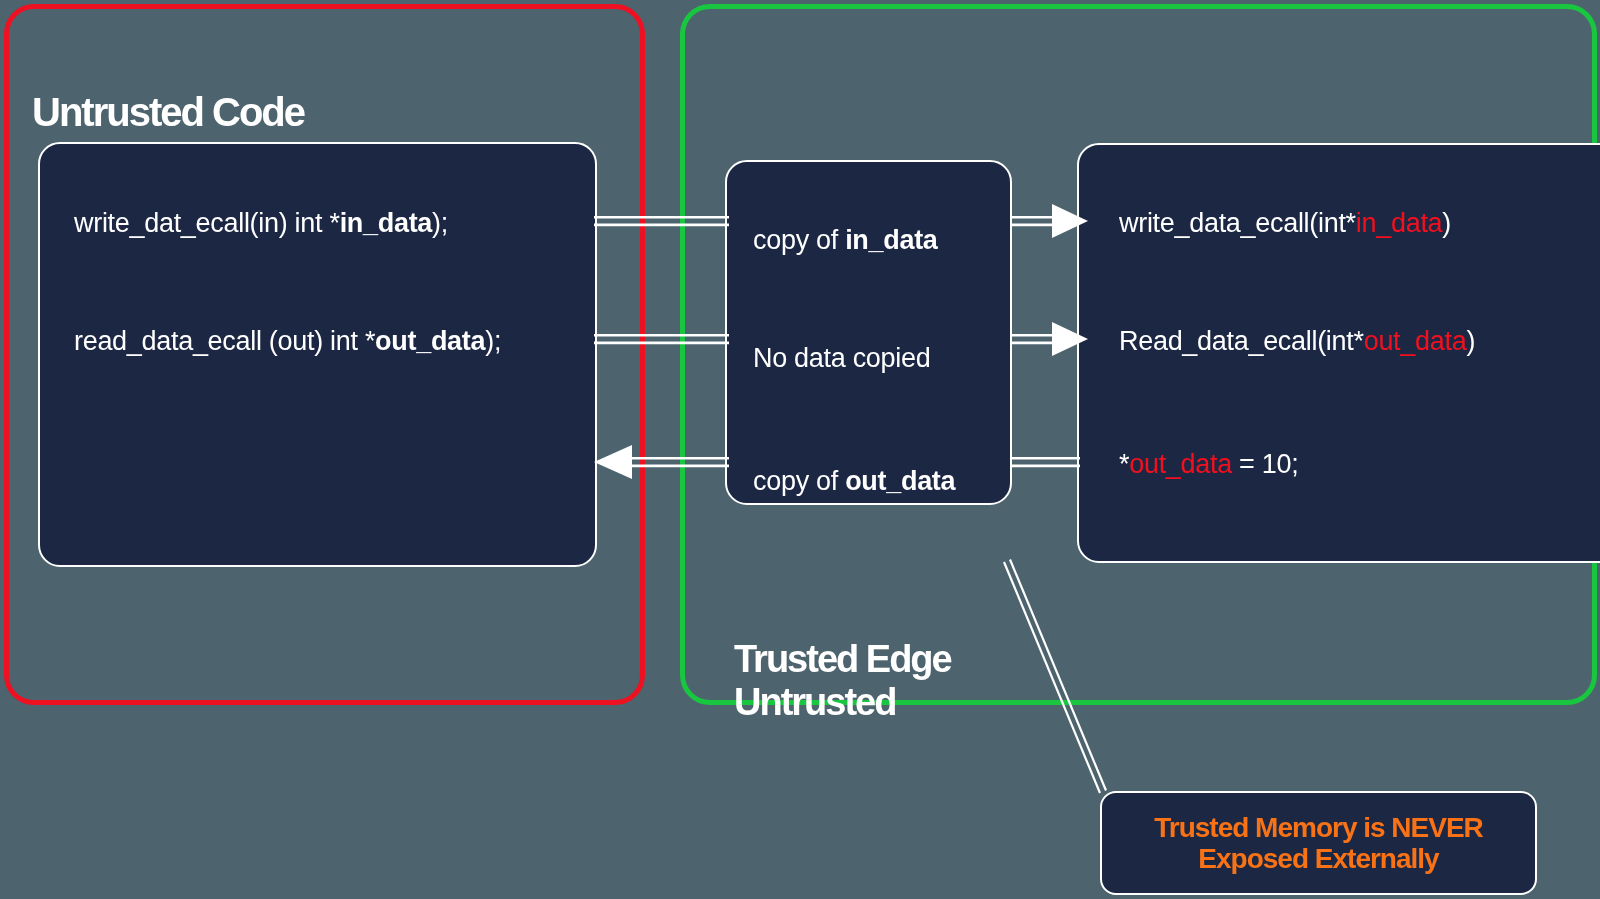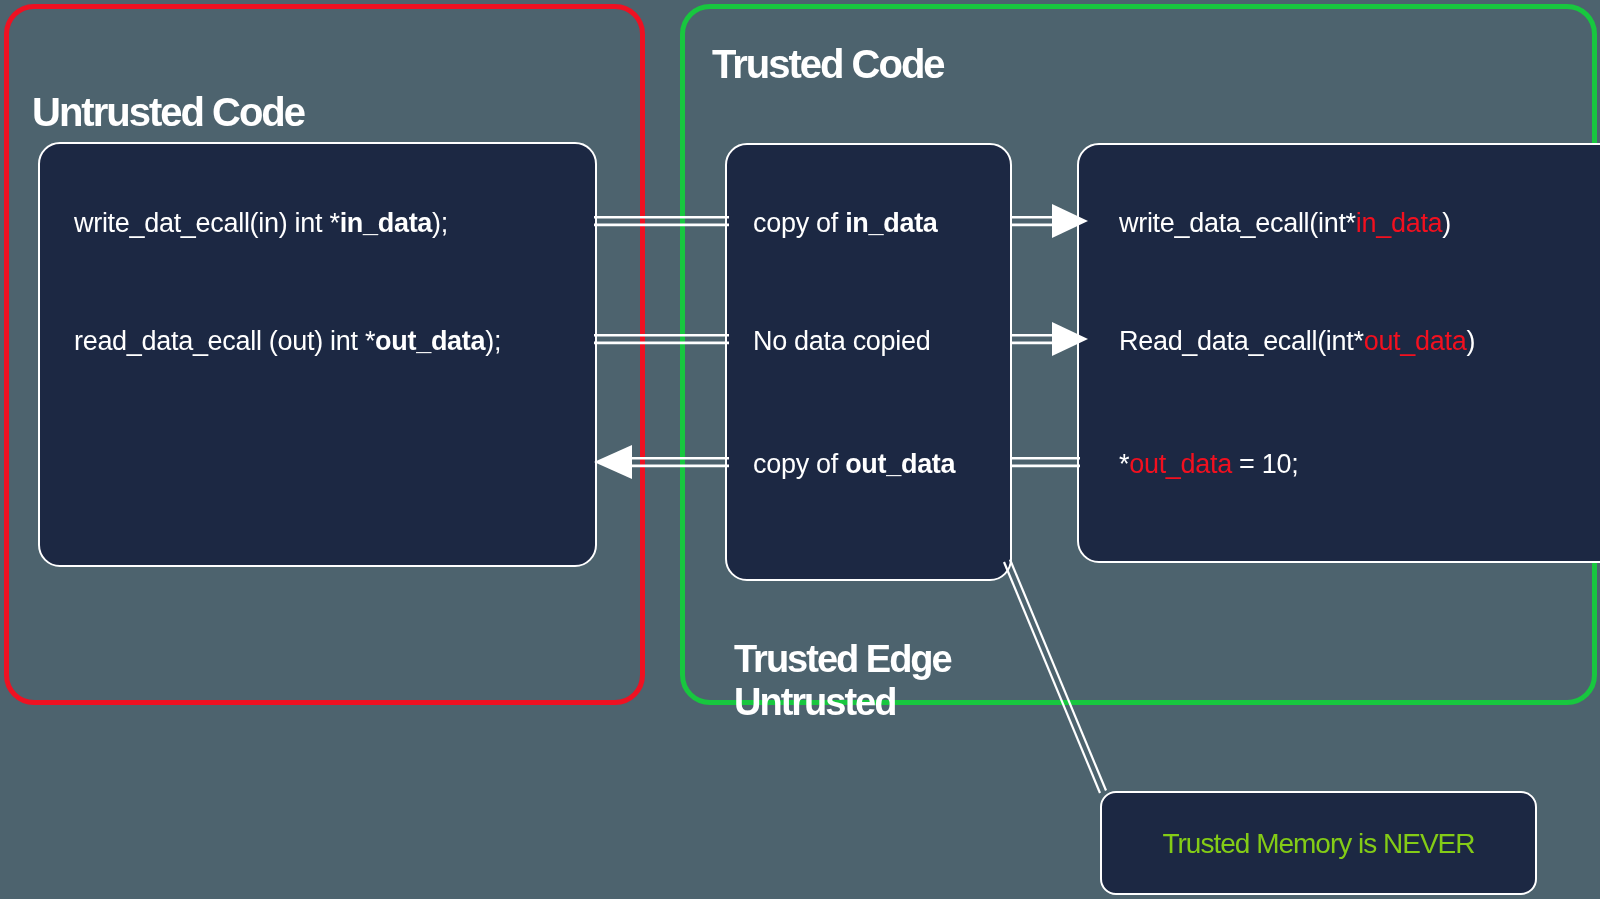"Trusted Code" div.region-title { html: <div>Trusted Code</div> -> none }
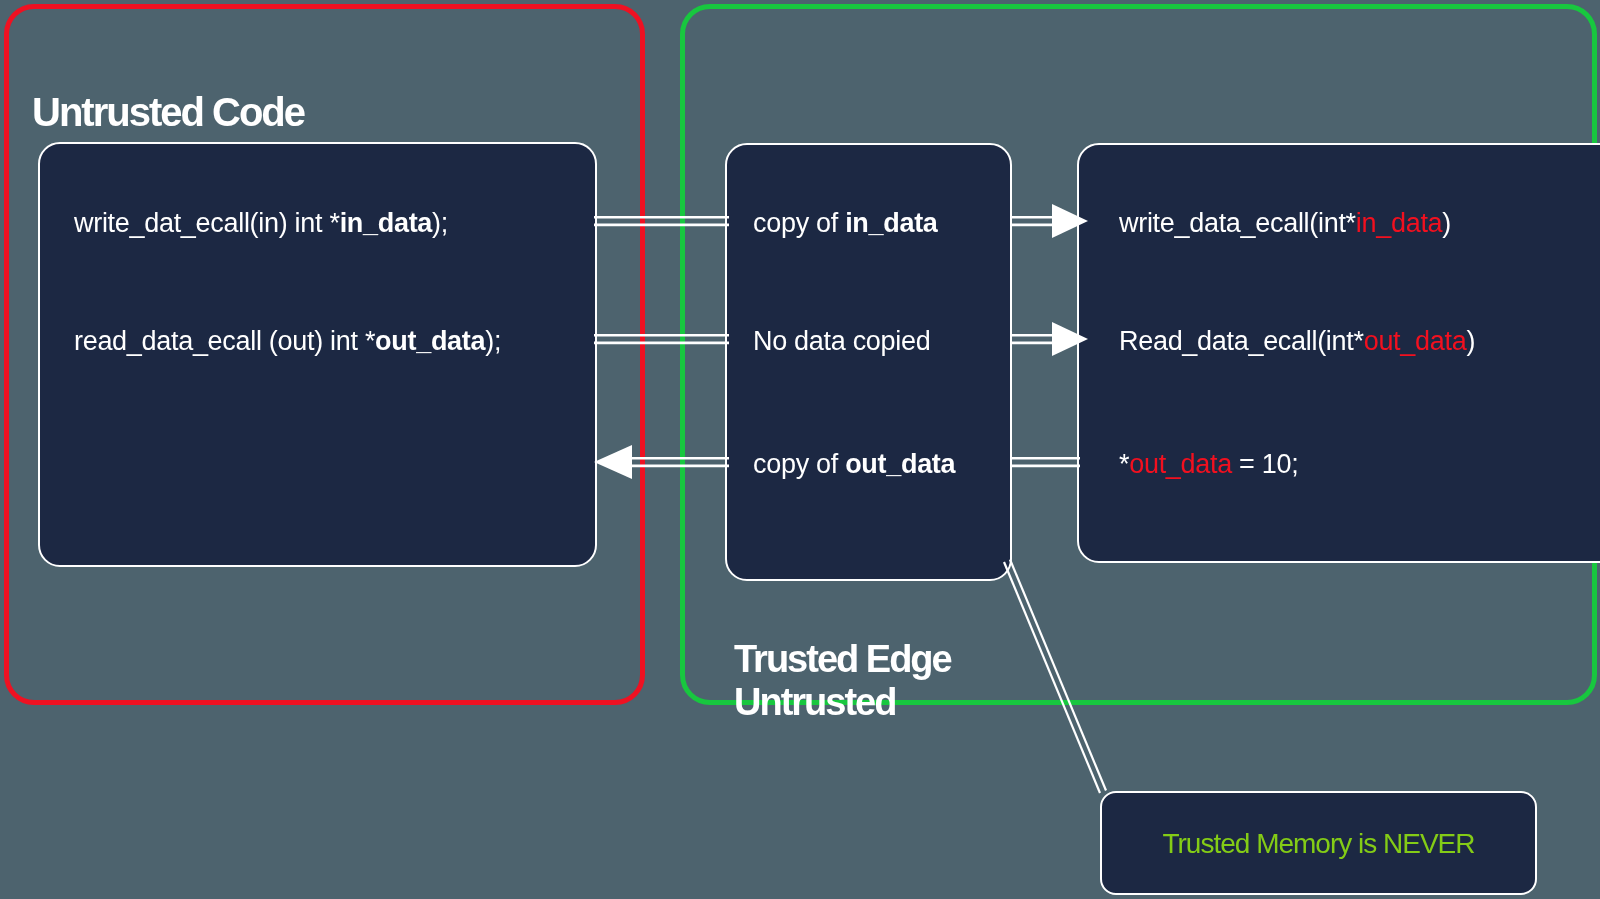"copy of in_data" .box-mid { height: 438px -> 345px; top: 143px -> 160px }
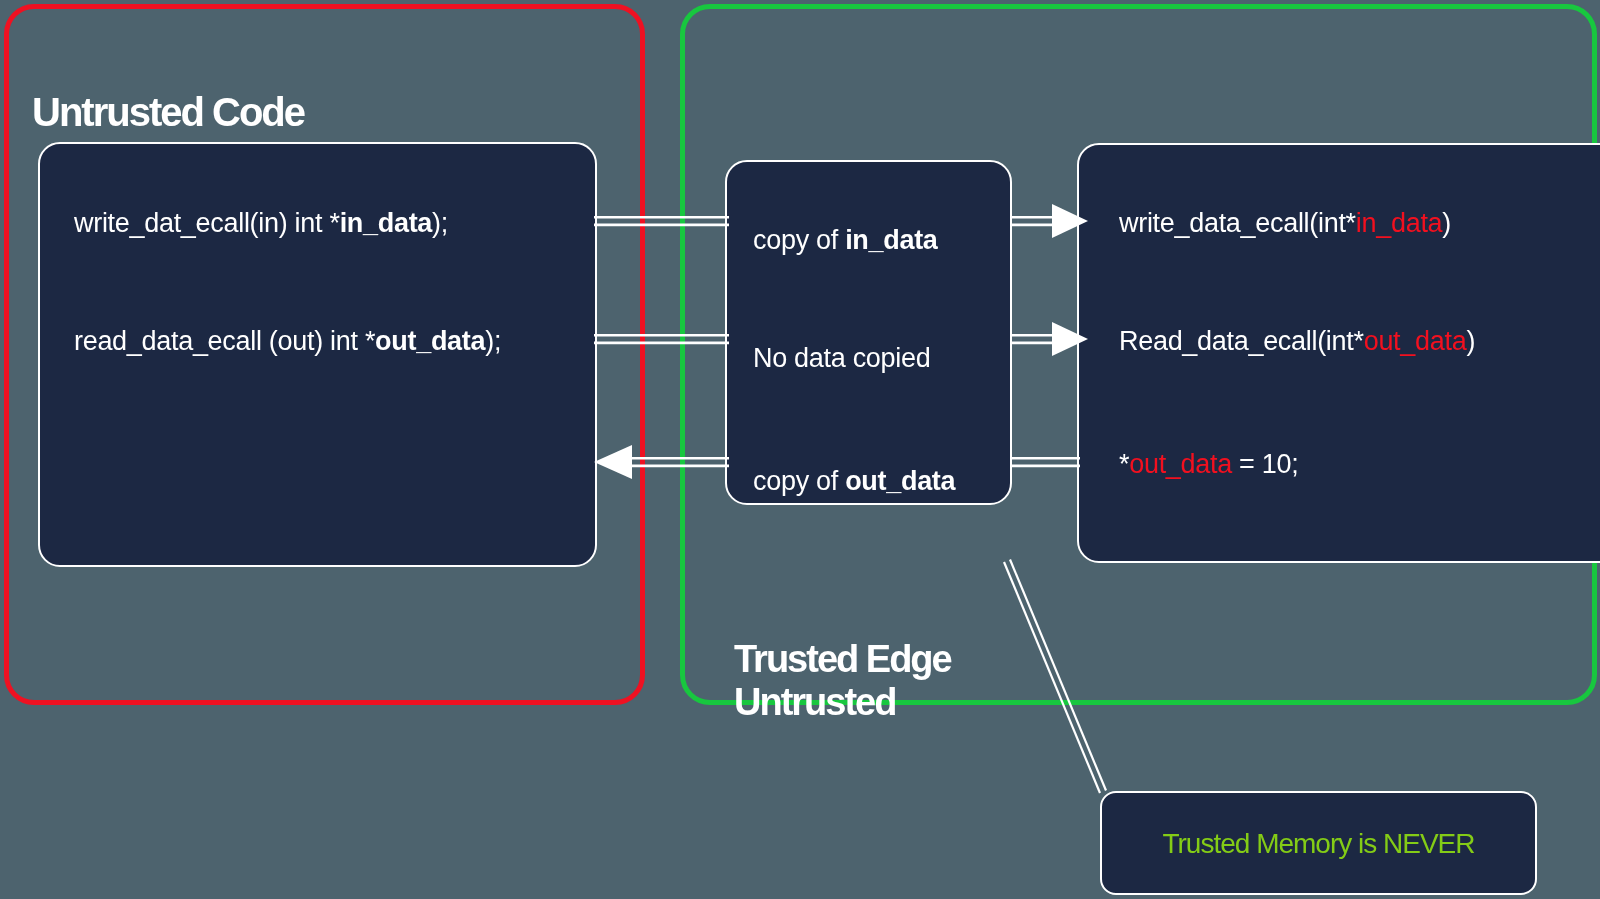"Trusted Memory is NEVER" .callout-line { color: #84cc16 -> #f97316; font-weight: 400 -> 700 }
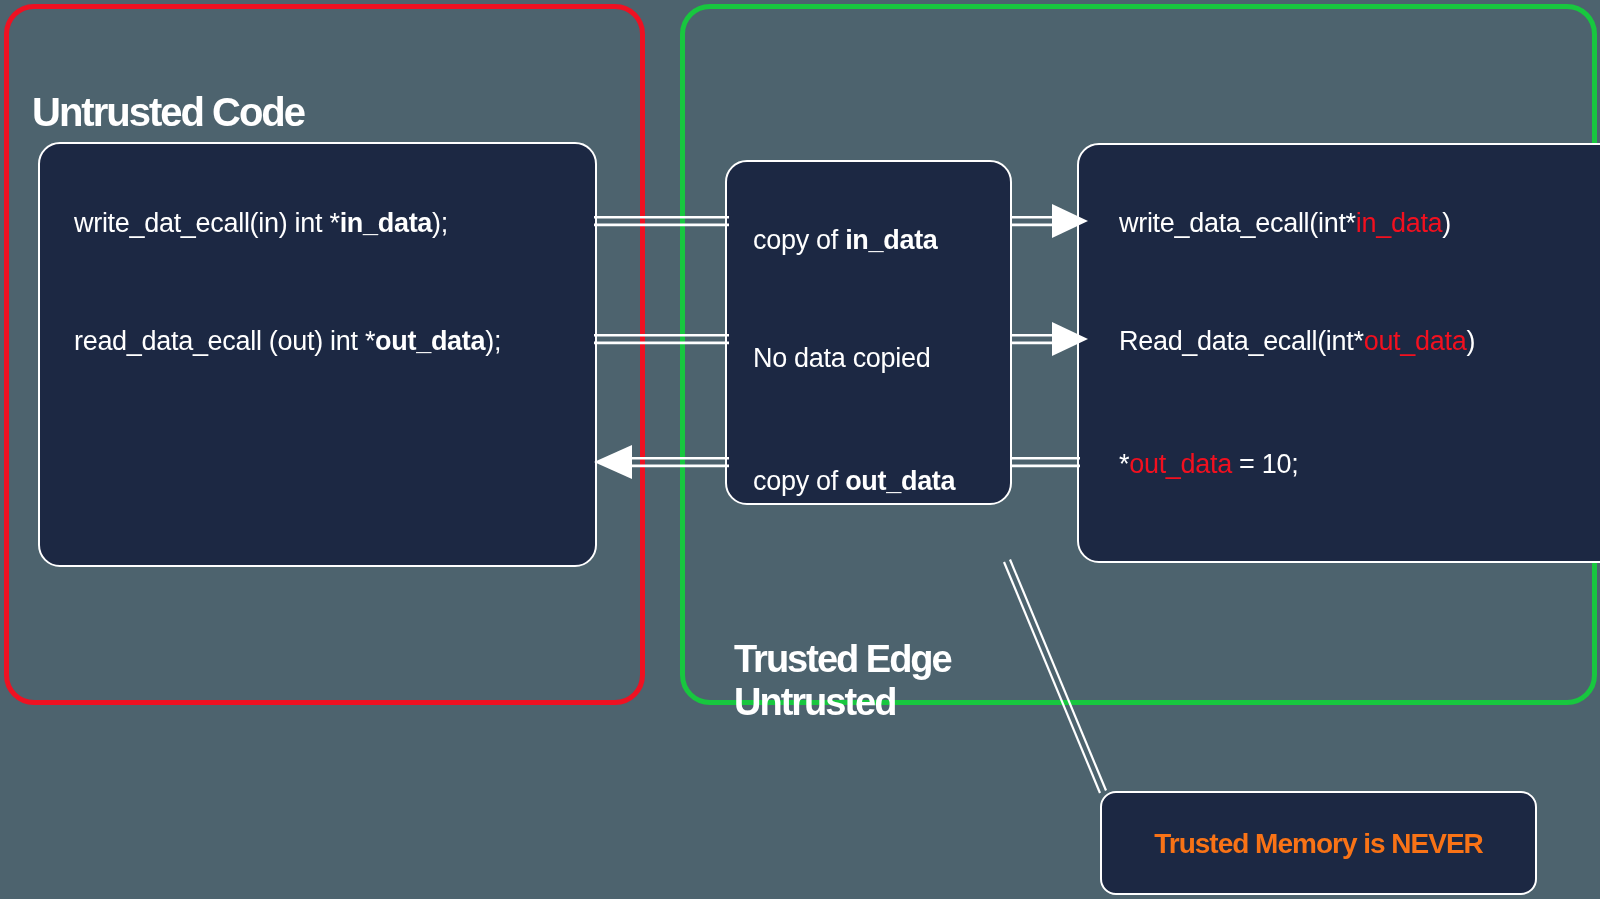"Exposed Externally" div.callout-line { html: none -> <div>Exposed Externally</div> }
